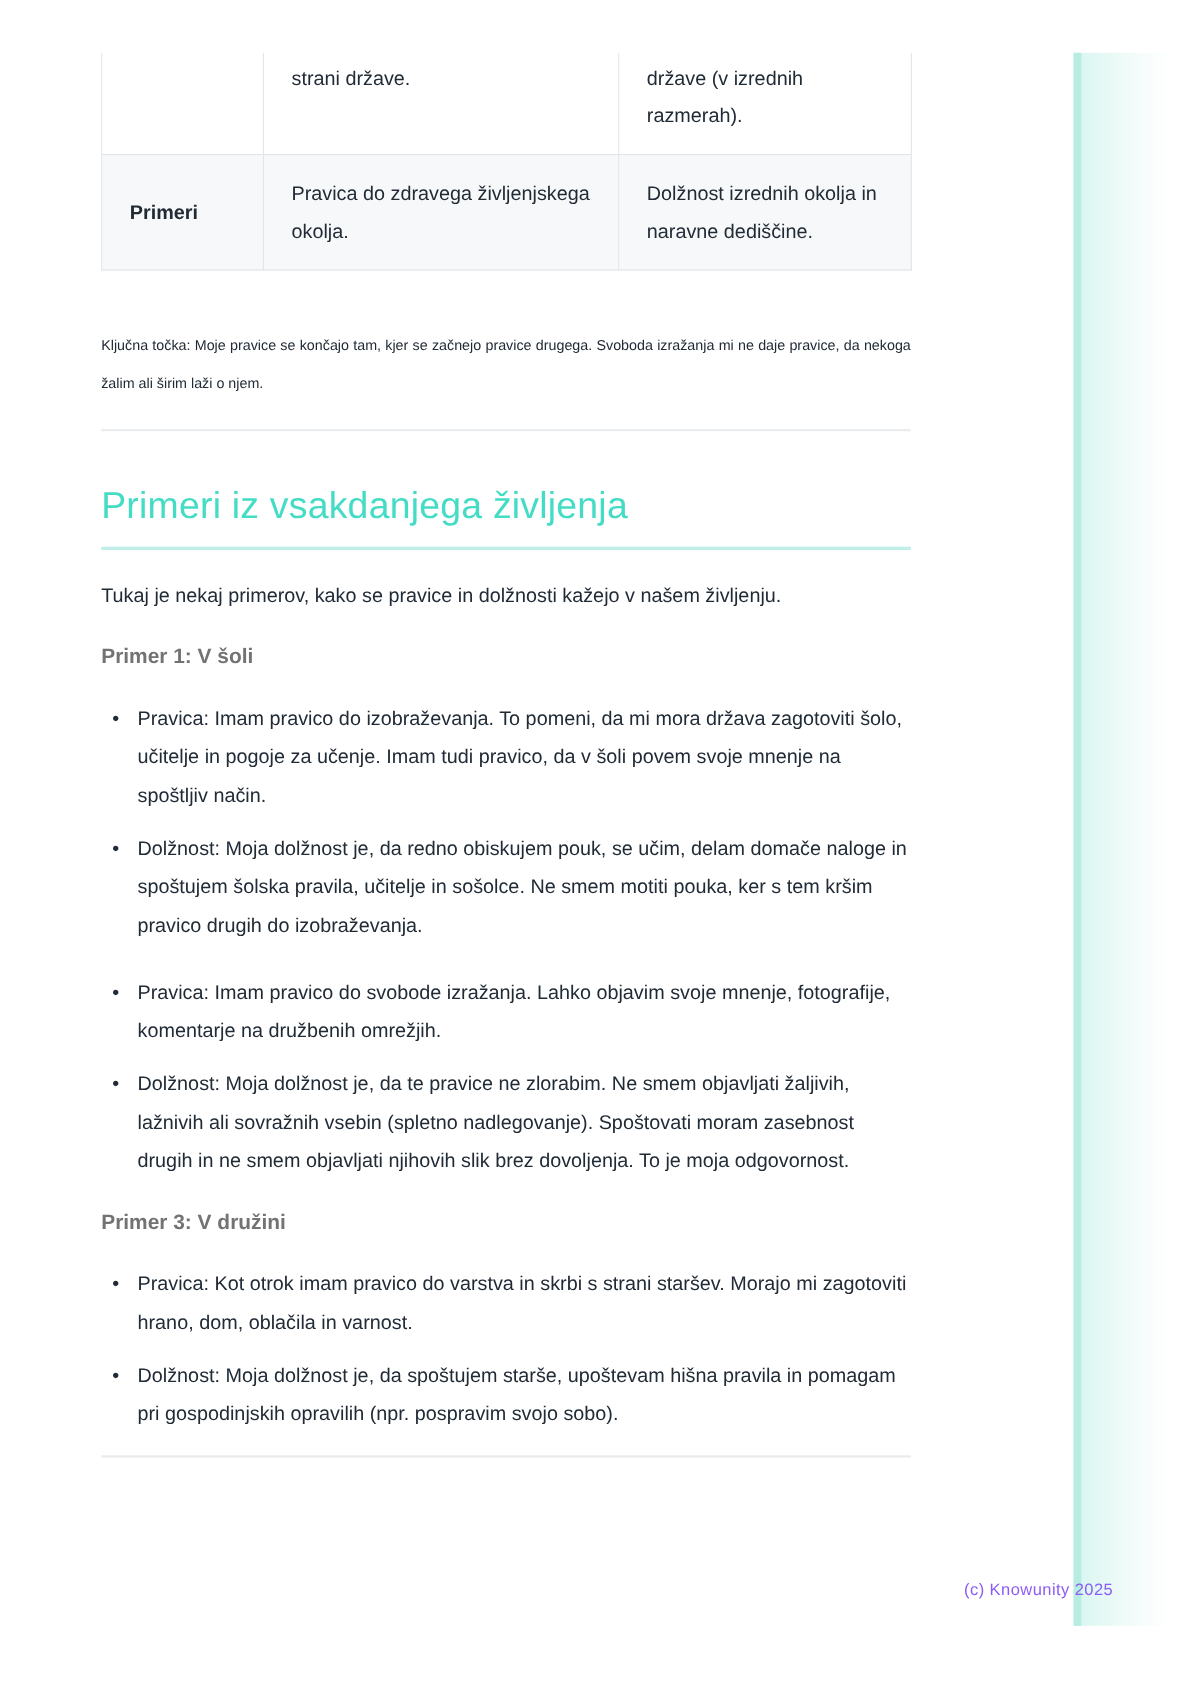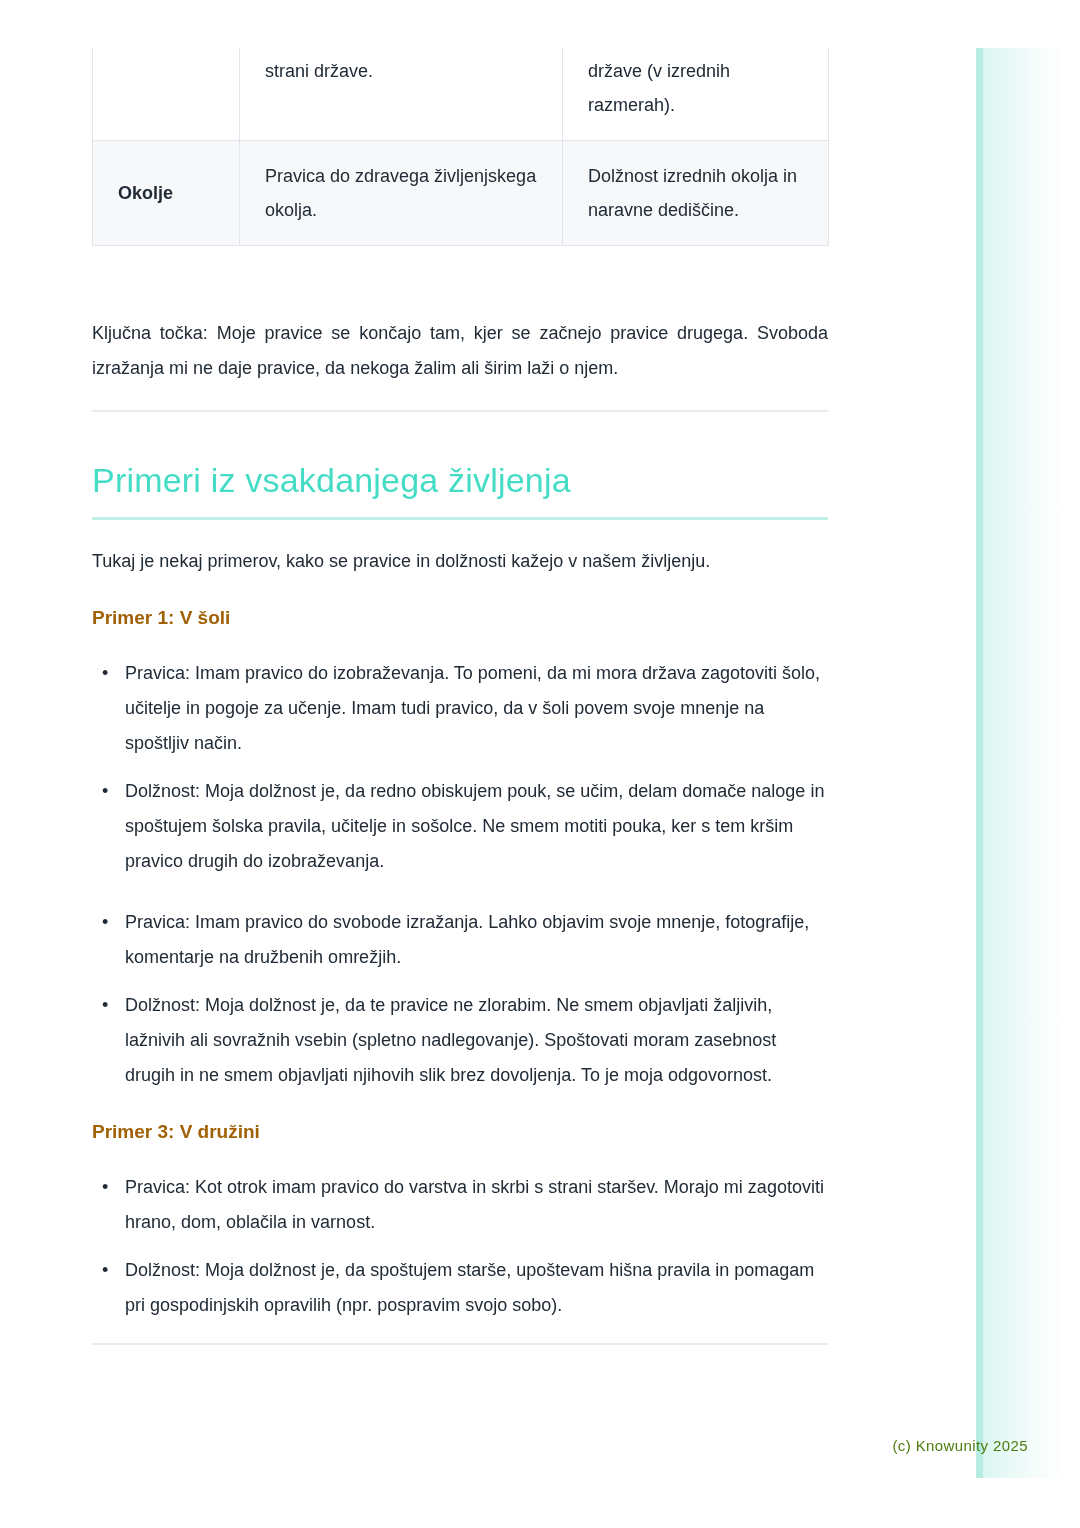"Okolje" td.rowhead { text: Okolje -> Primeri }
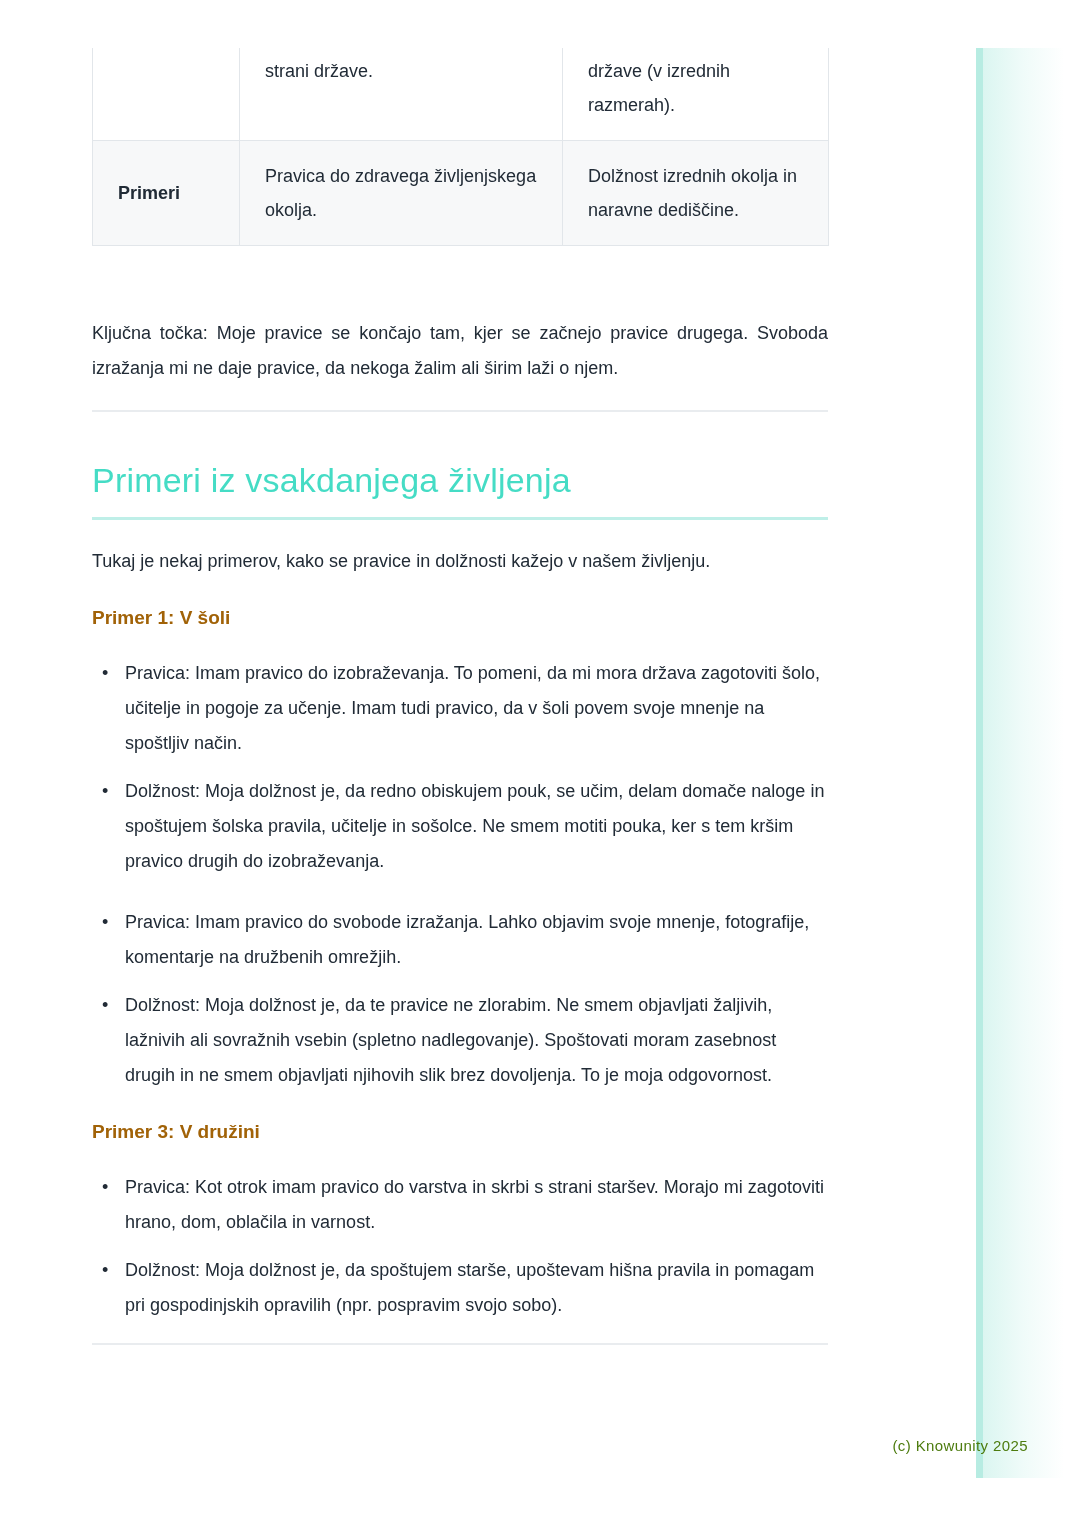"Ključna točka: Moje pravice se" .key-point { font-size: 18px -> 13px; margin-top: 70px -> 50px }
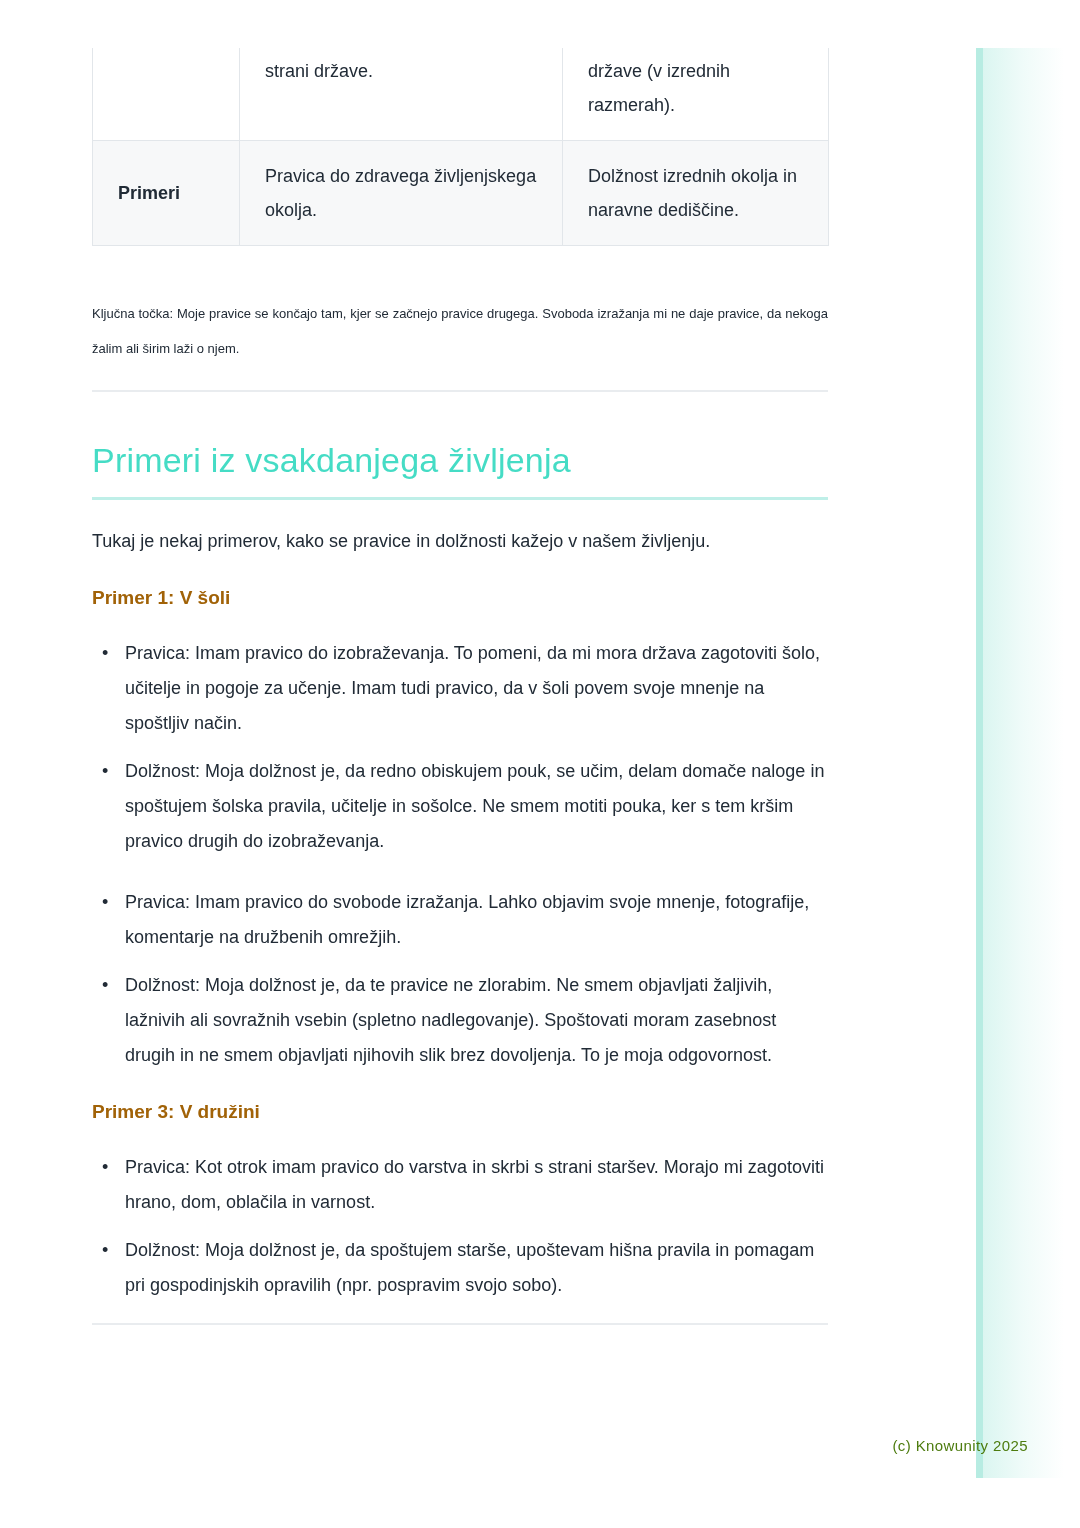"Primer 1: V šoli" h3.example-heading { color: #a16207 -> #737373 }
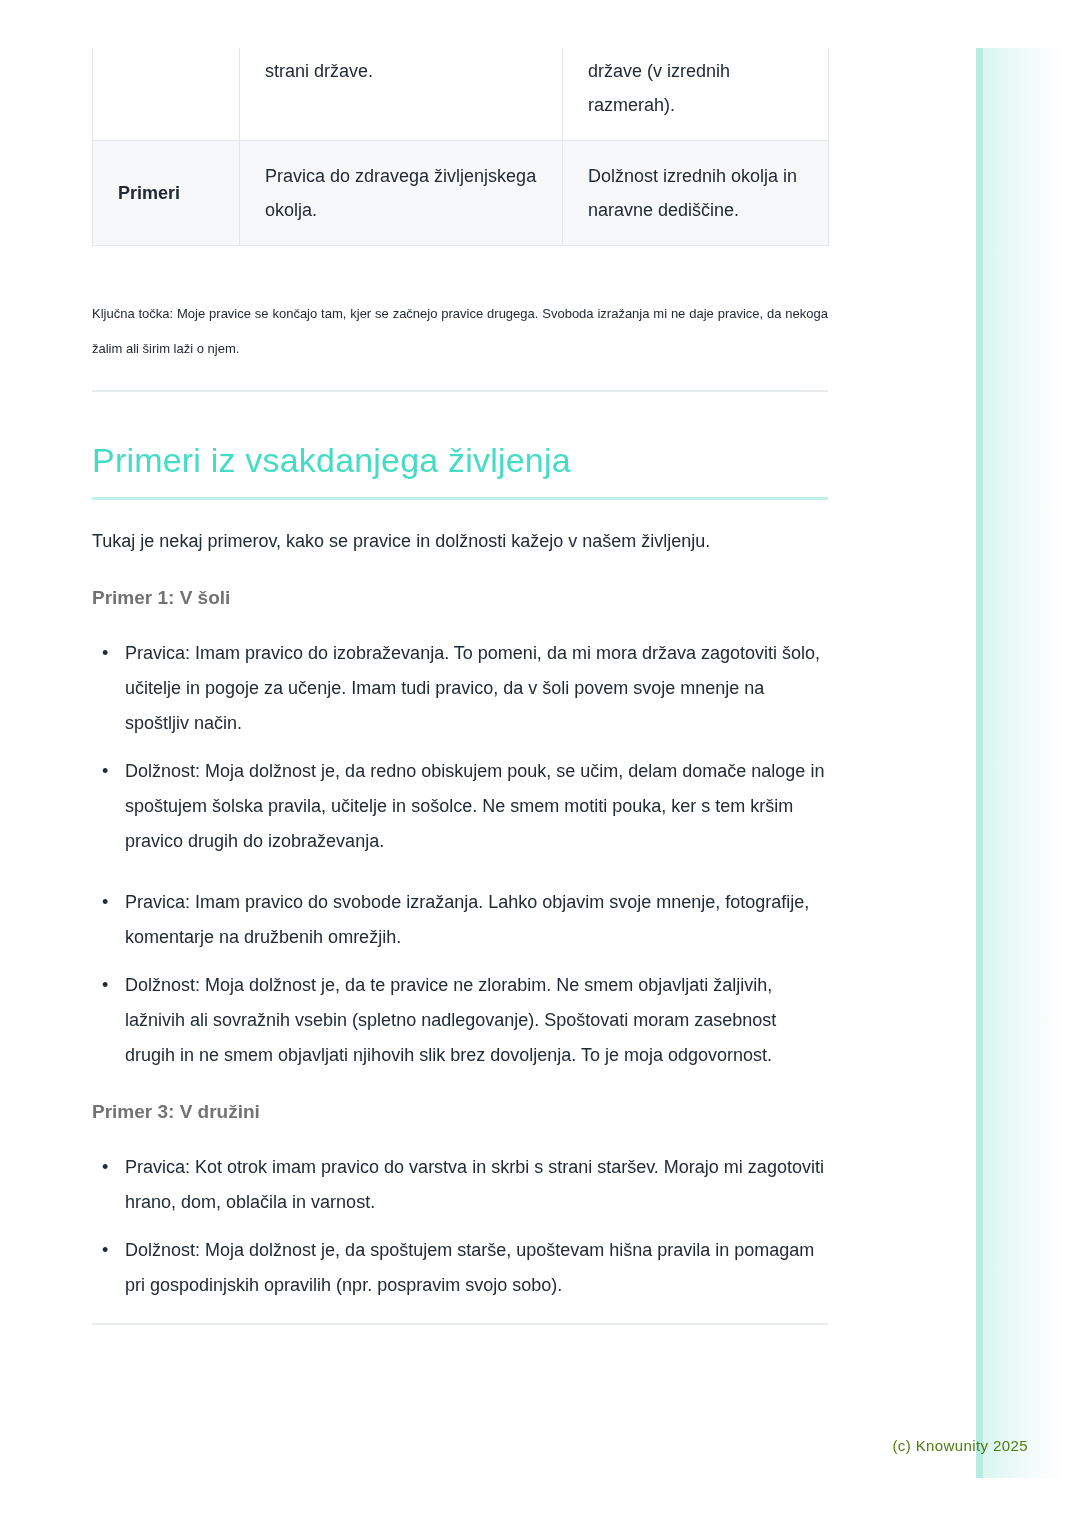"(c) Knowunity 2025" .copyright { color: #4d7c0f -> #8b5cf6; right: 52px -> 68px }
